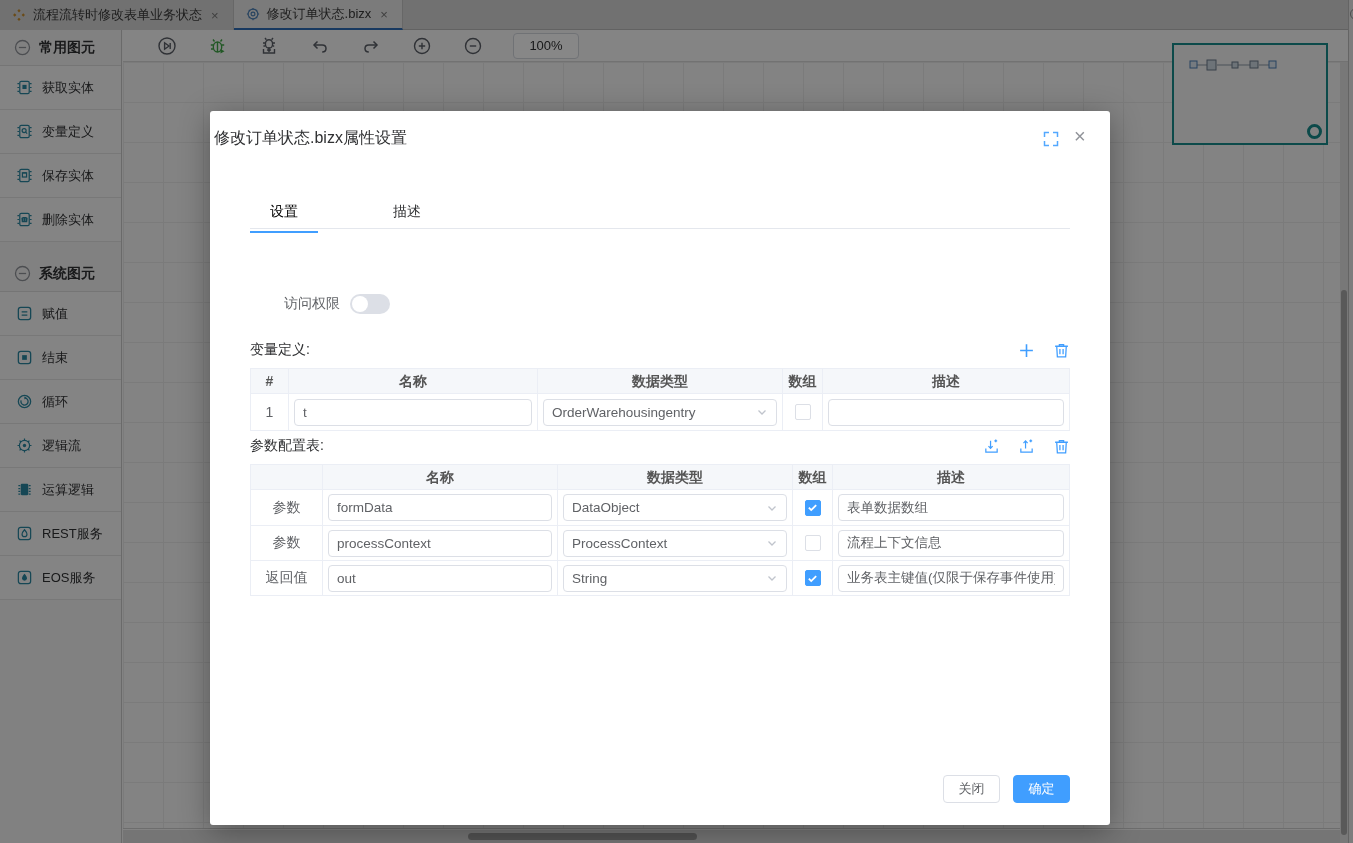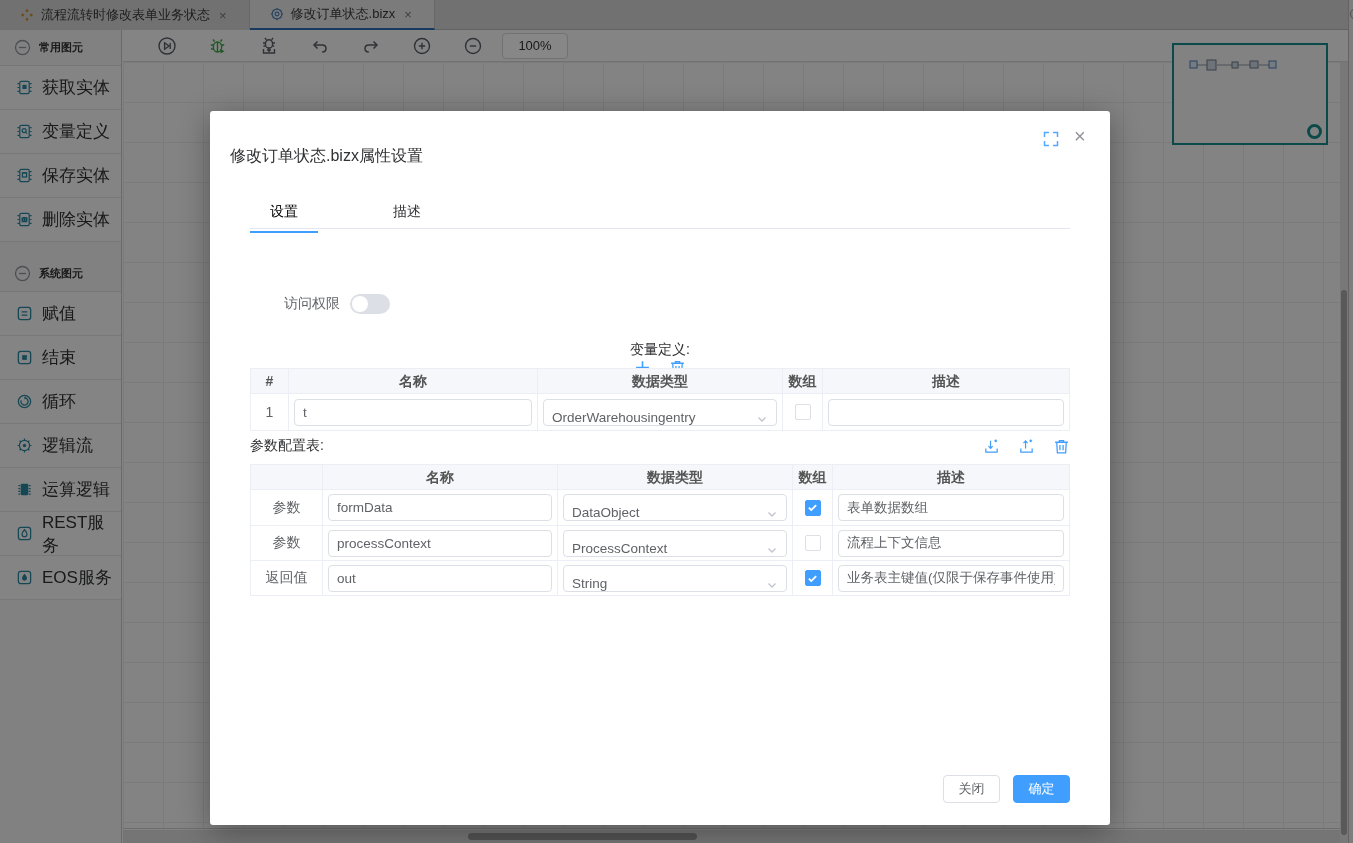"流程流转时修改表单业务状态" .doc-tab { padding: 0 20px -> 0 12px }
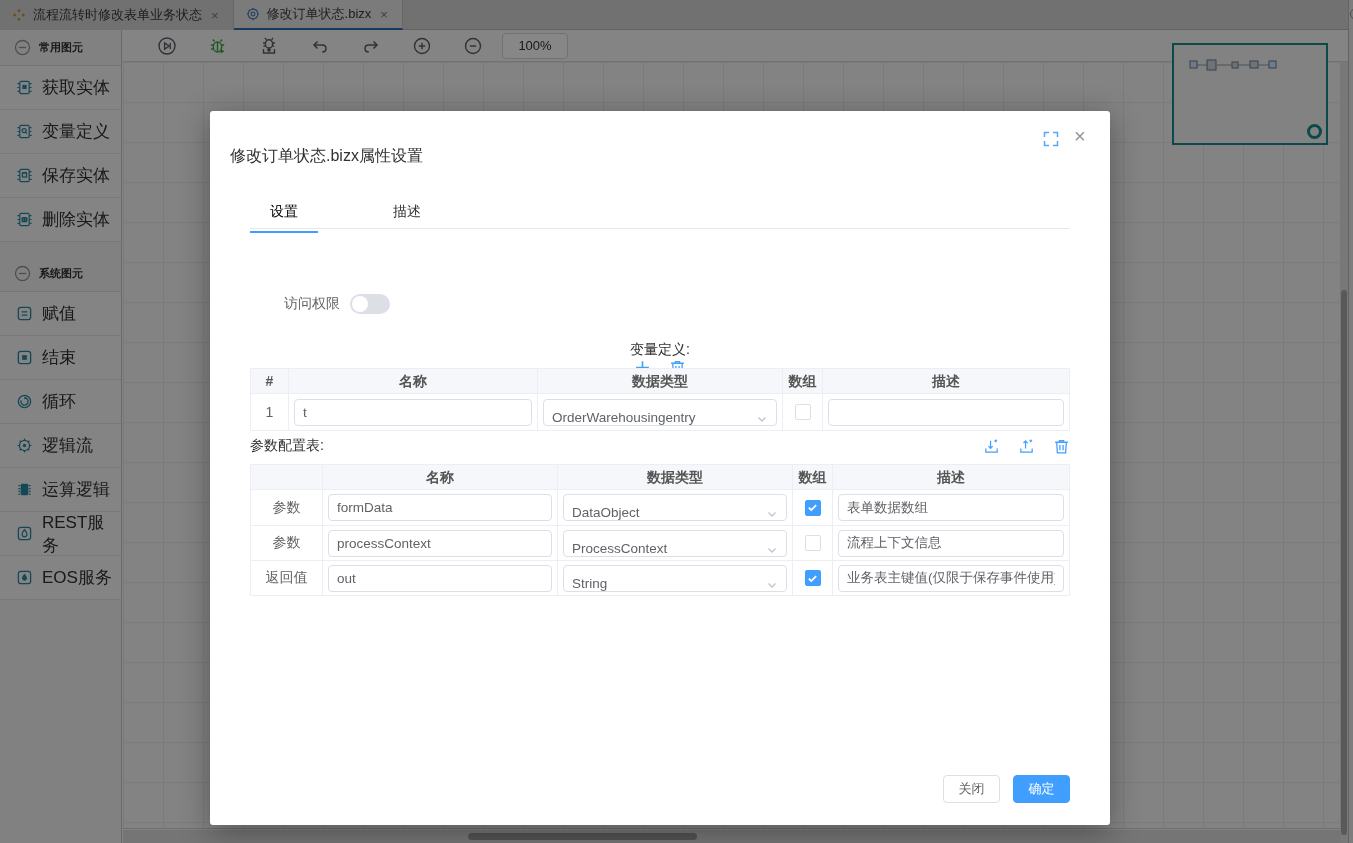"常用图元" .sb-header { font-size: 11px -> 14px }
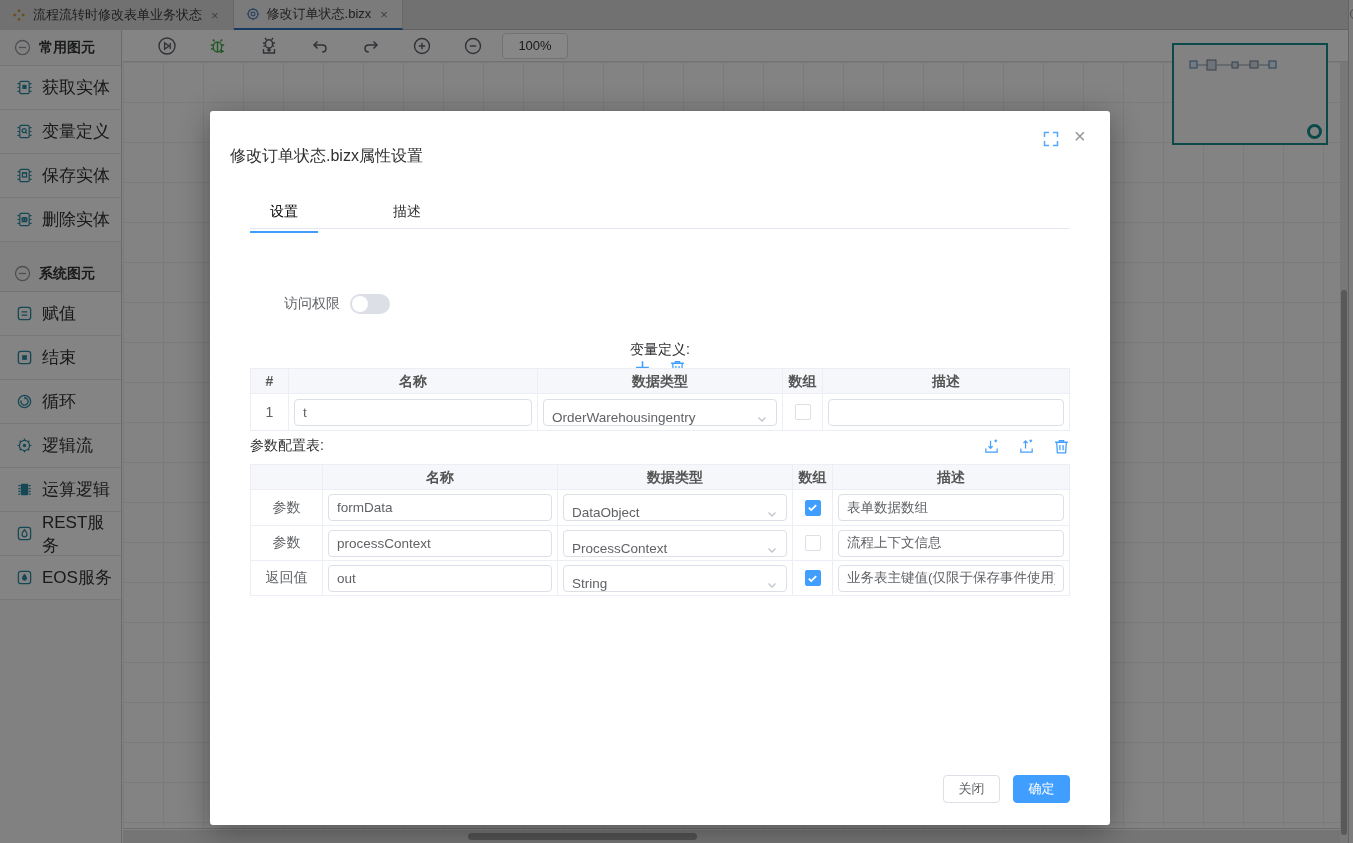"100%" .zoom-level { margin-left: 19px -> 30px }
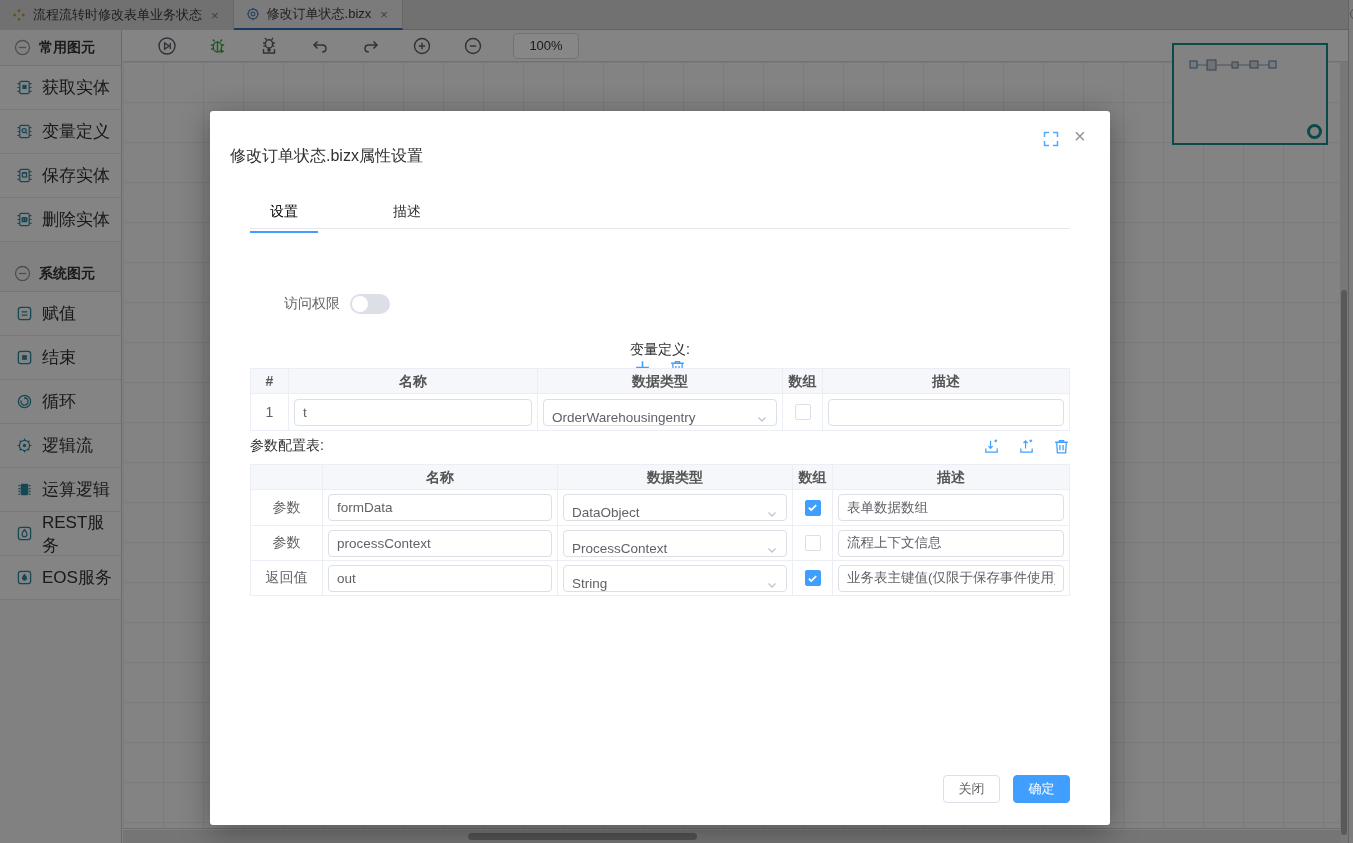"获取实体" .sb-item { font-size: 17px -> 13px }
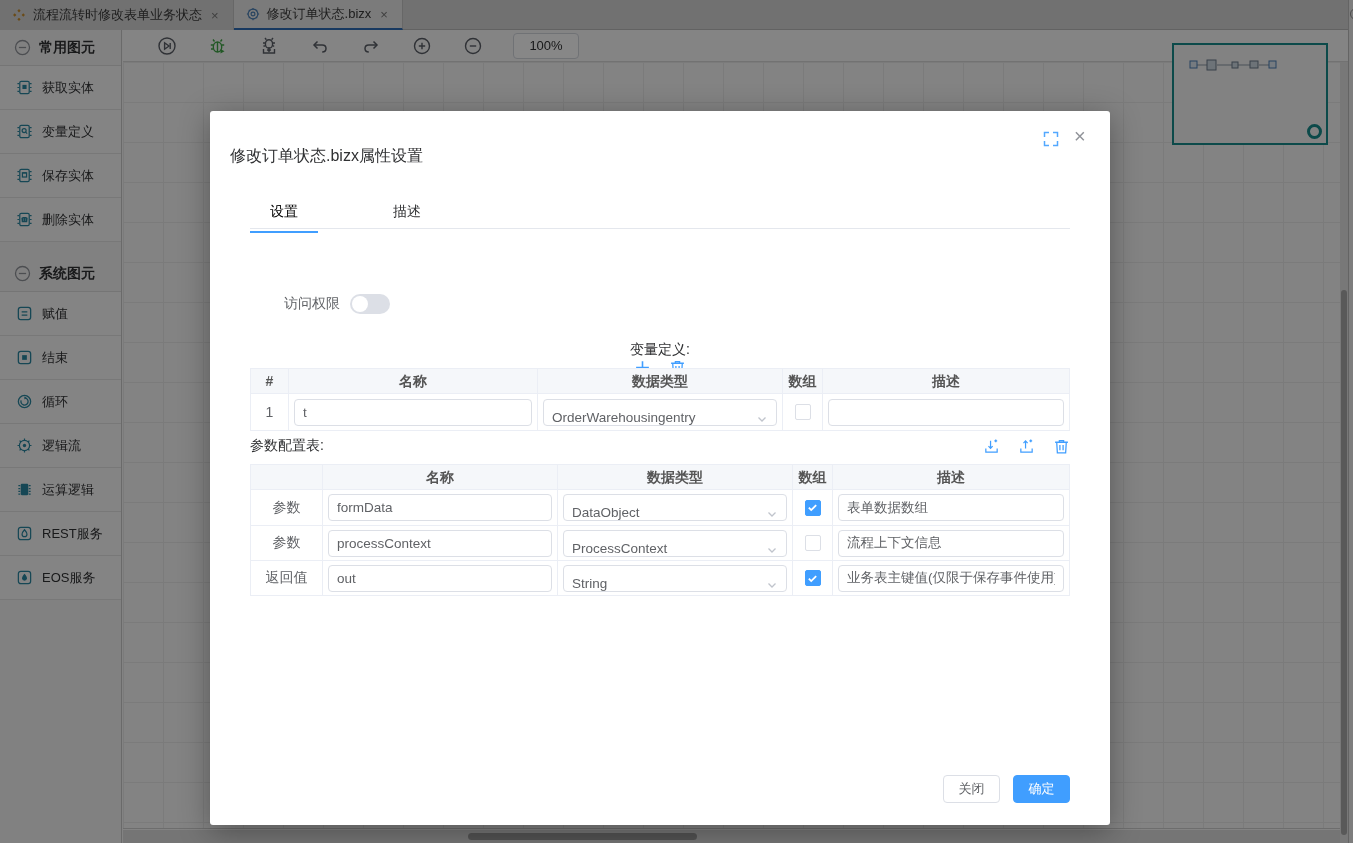"修改订单状态.bizx属性设置" .m-title { left: 20px -> 4px; margin-top: 18px -> none }
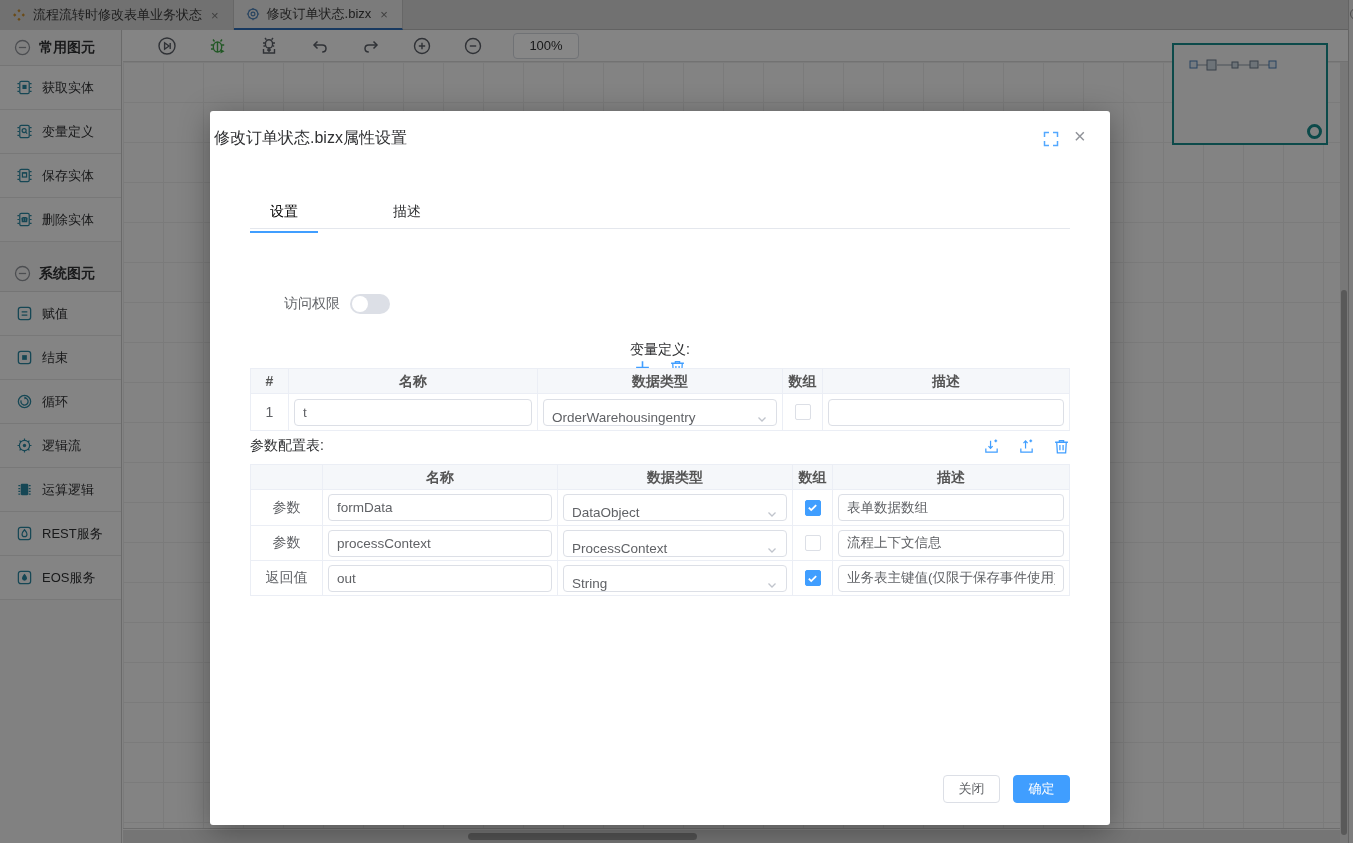"变量定义:" div.sec-row { flex-direction: column -> none }
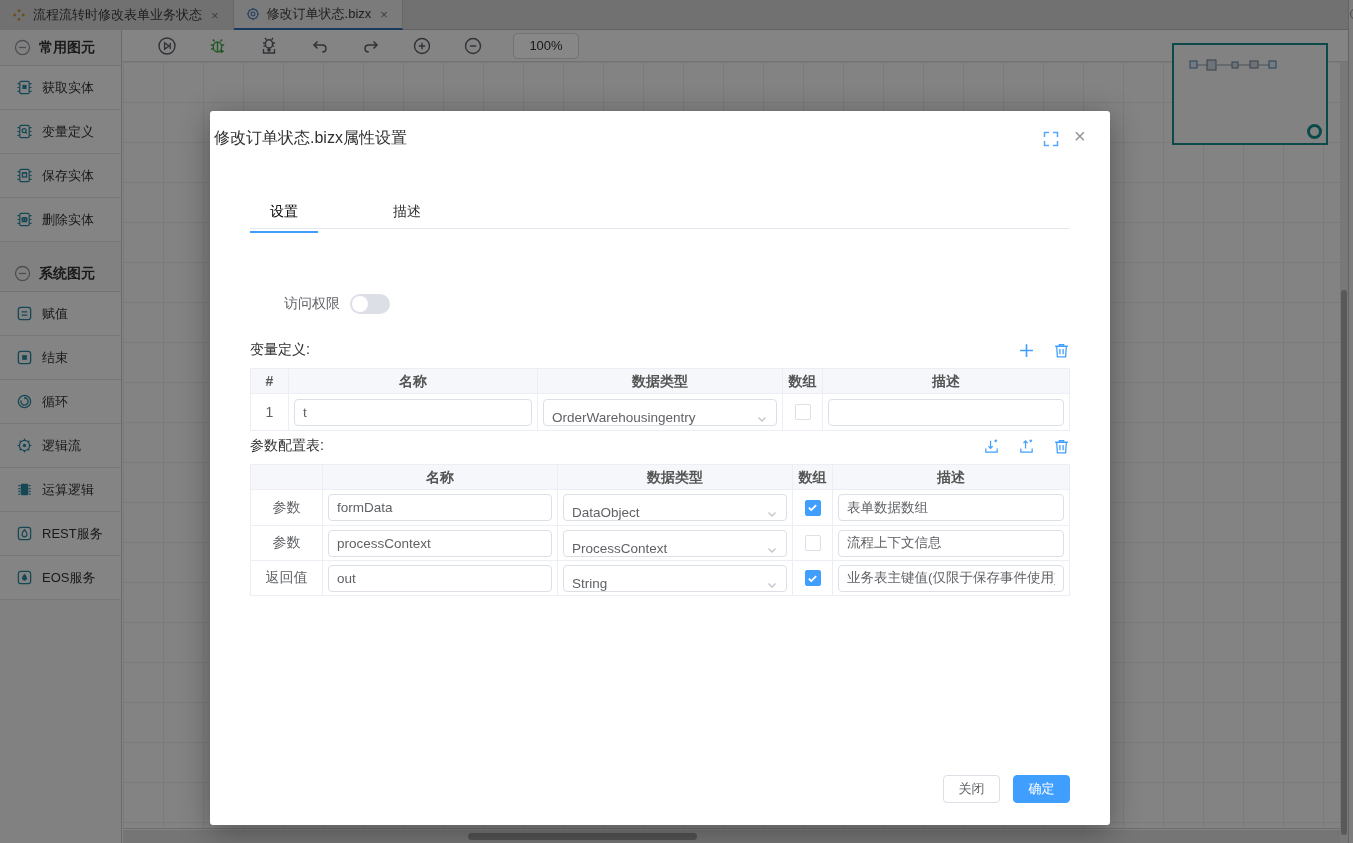"OrderWarehousingentry" .csel { align-items: flex-end -> center }
